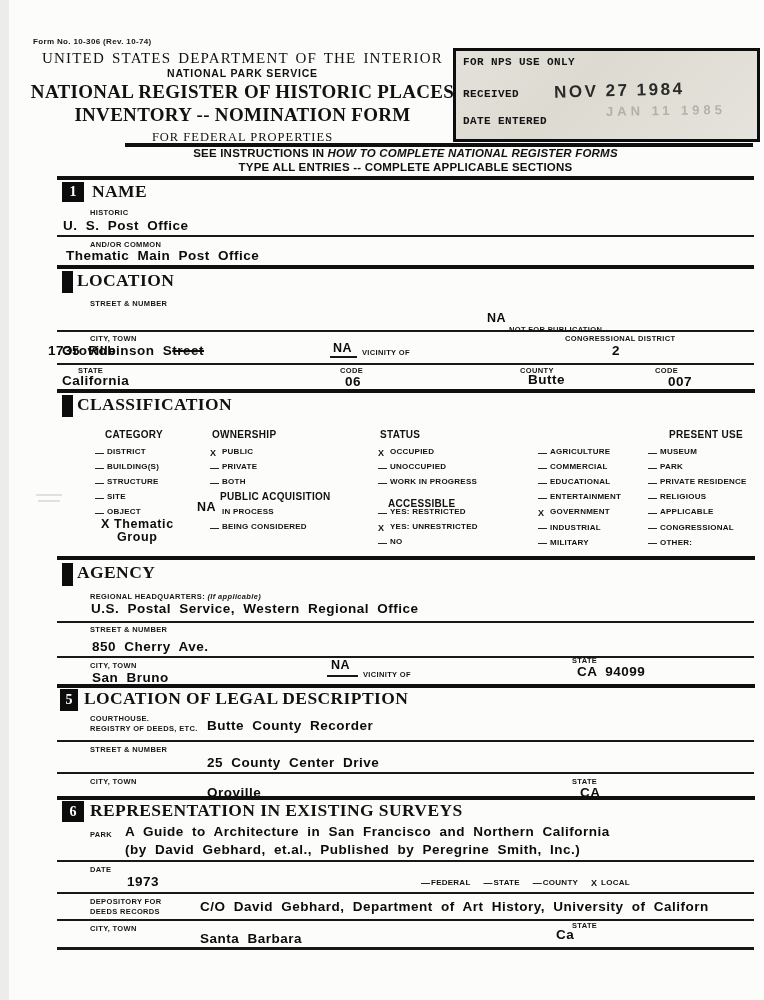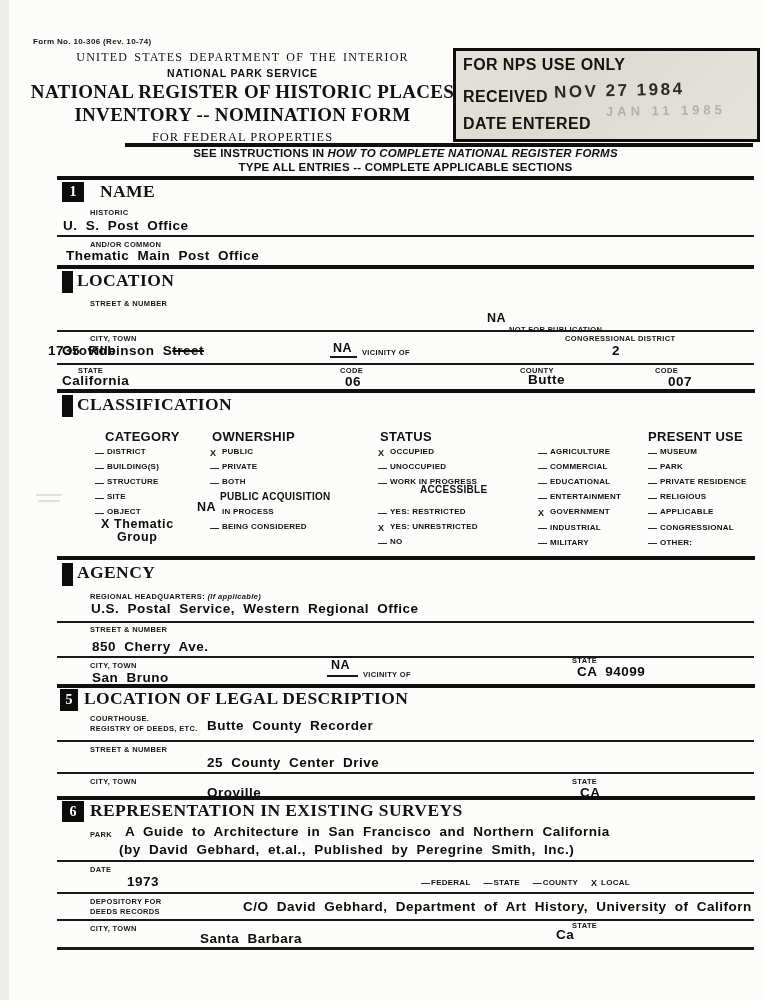"UNITED STATES DEPARTMENT OF THE" div.a { font-size: 12px -> 15px }
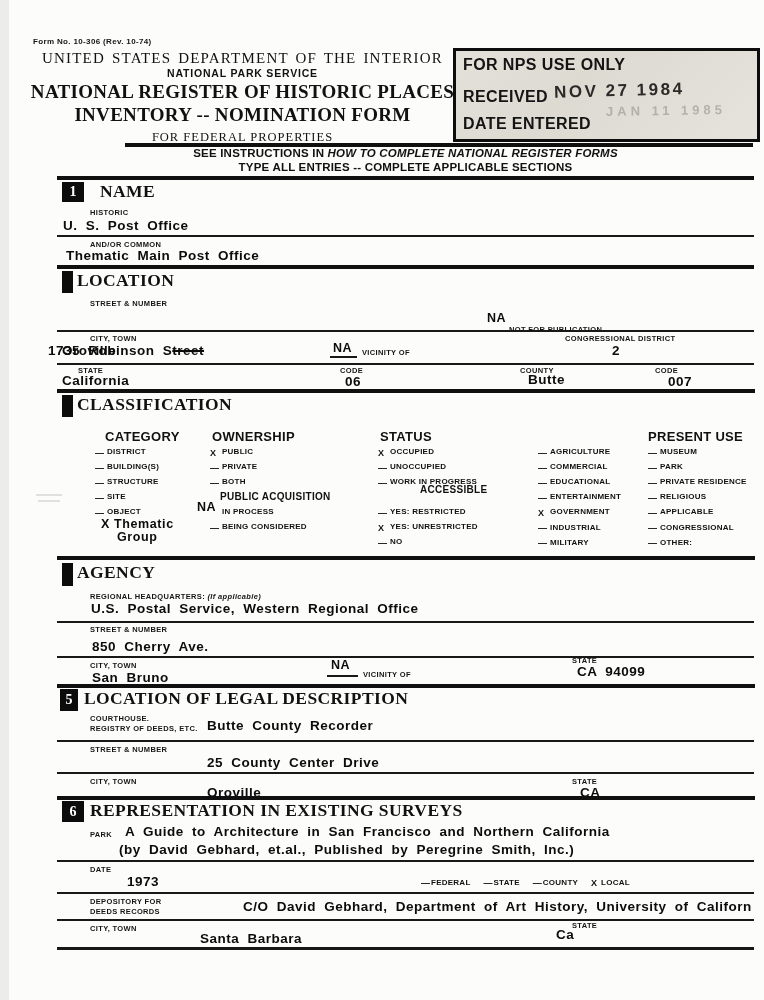"FOR NPS USE ONLY" .nps-lbl { font-family: none -> Liberation Mono, monospace; font-size: 16px -> 11px }
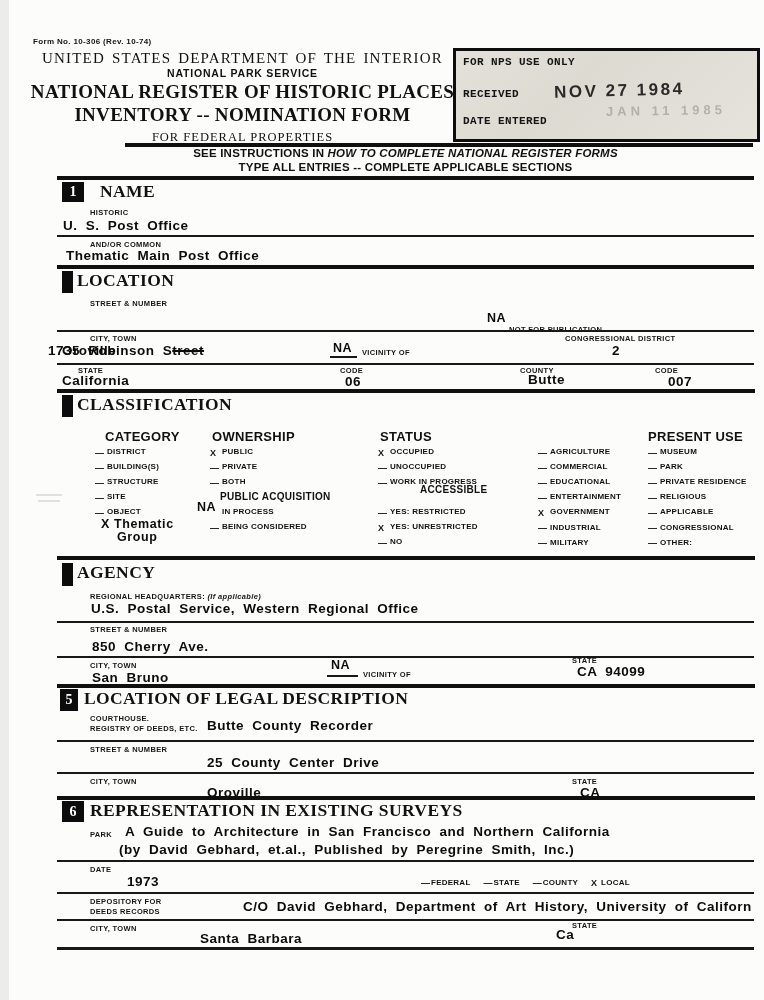"NAME" div.a { left: 100px -> 92px }
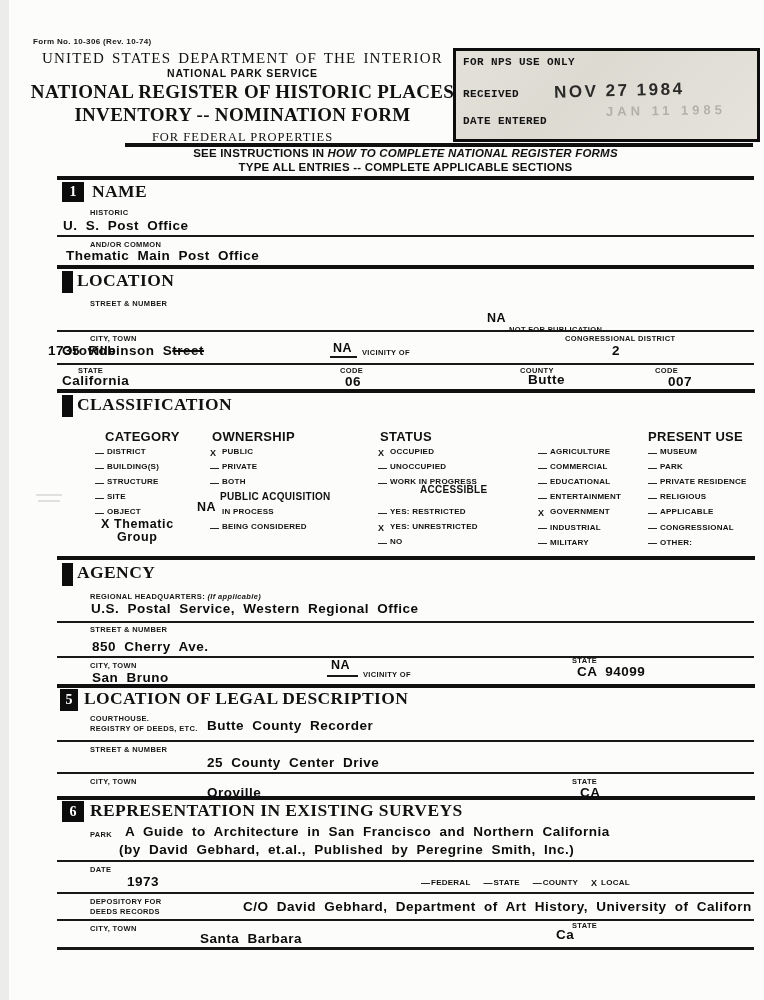"CATEGORY" .cls-head { font-size: 13px -> 10px }
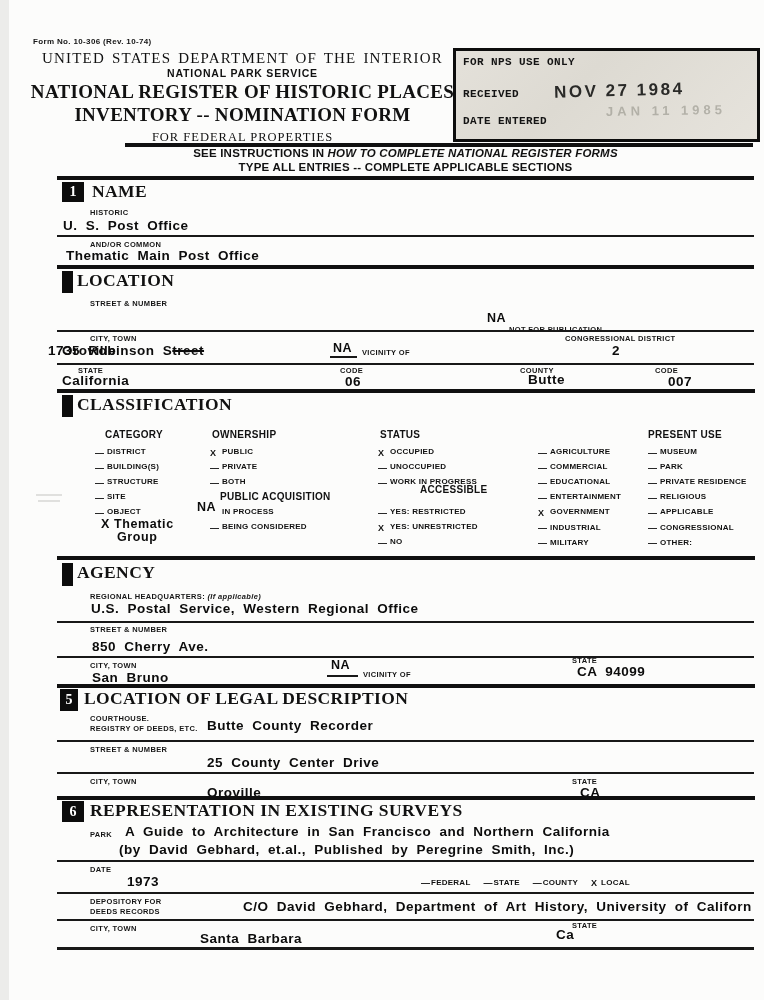"PRESENT USE" div.a { left: 612px -> 633px }
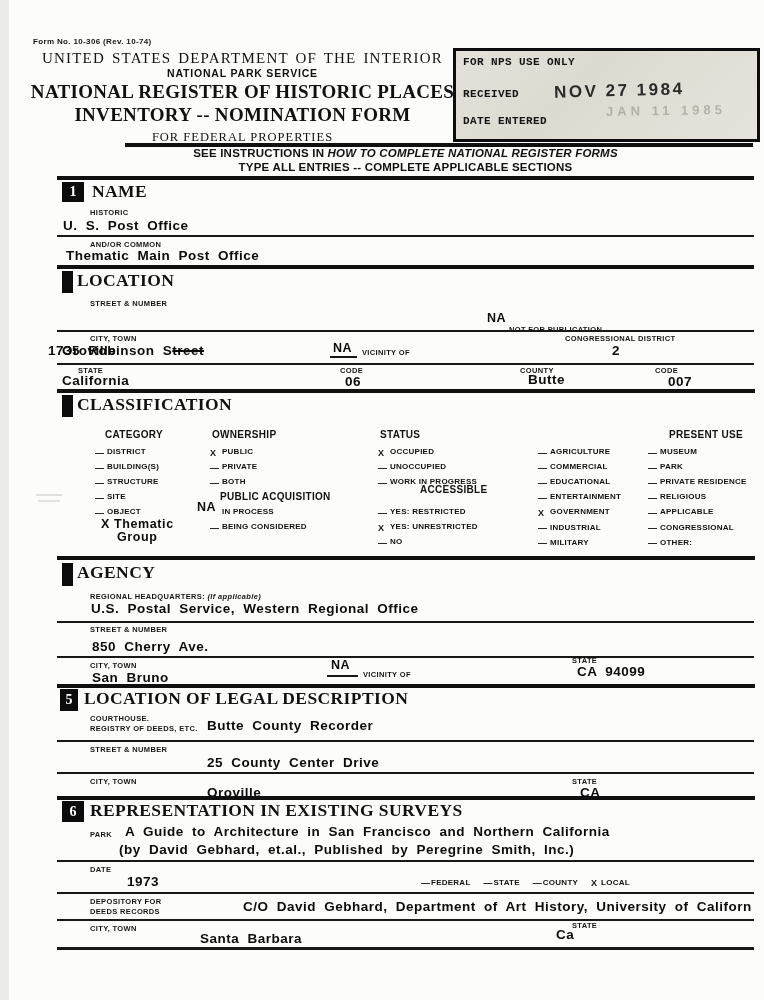"ACCESSIBLE" div.a { margin-left: 32px -> none; top: 482px -> 496px }
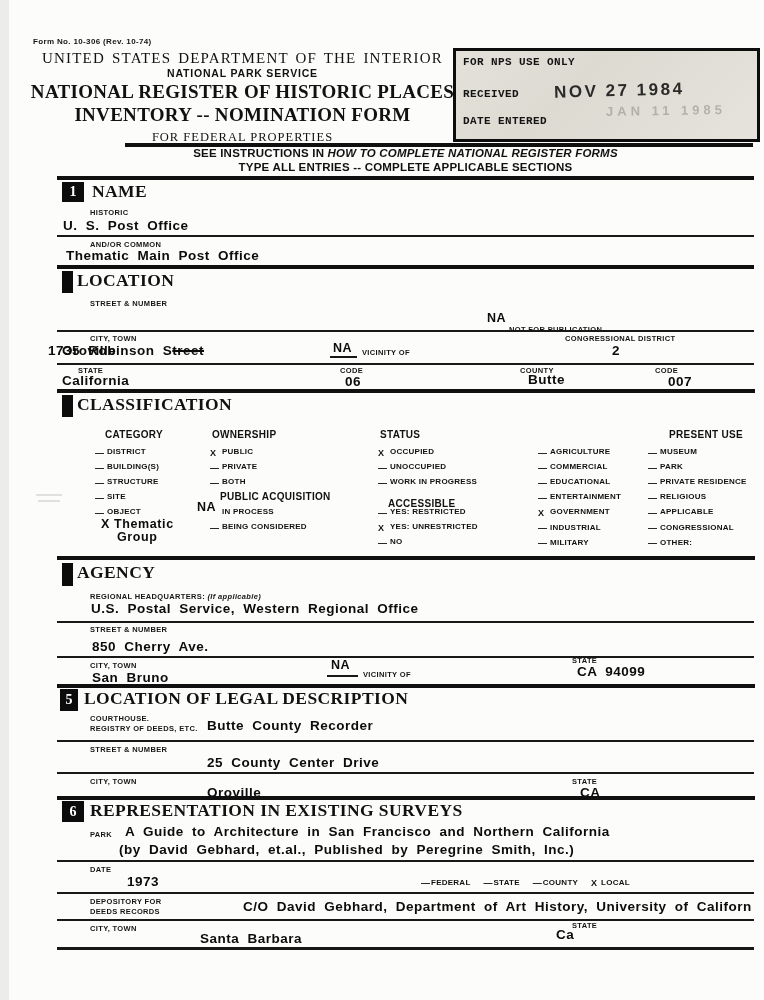"(by David Gebhard, et.al., Published" div.a { left: 119px -> 125px }
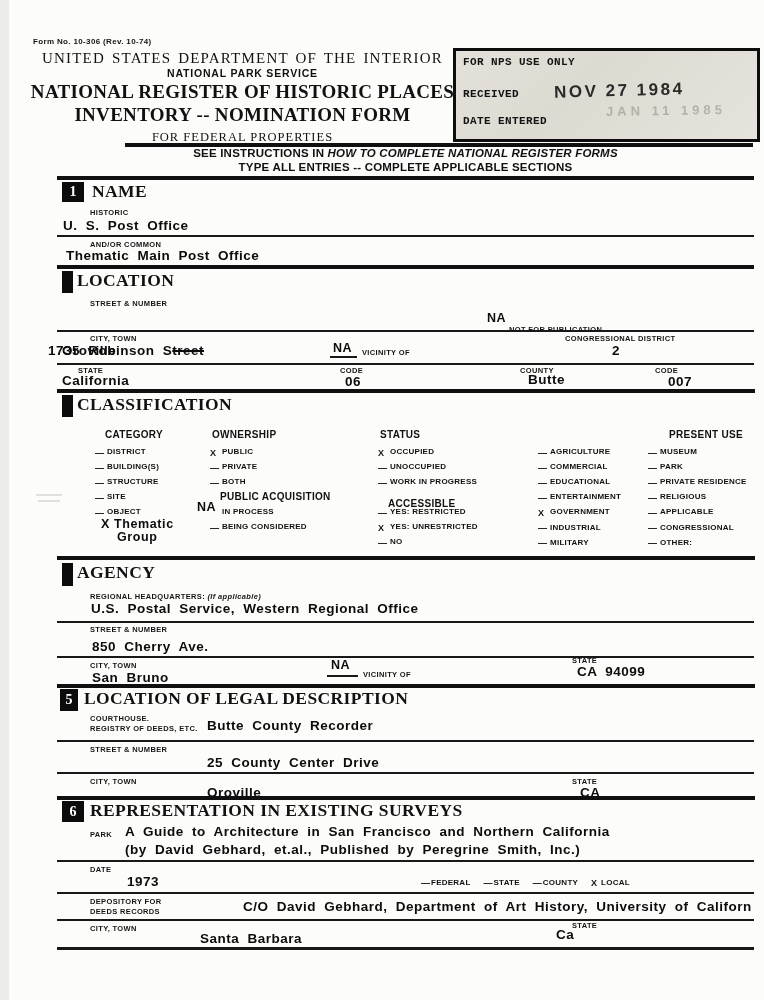"C/O David Gebhard, Department of" div.a { margin-left: 43px -> none }
